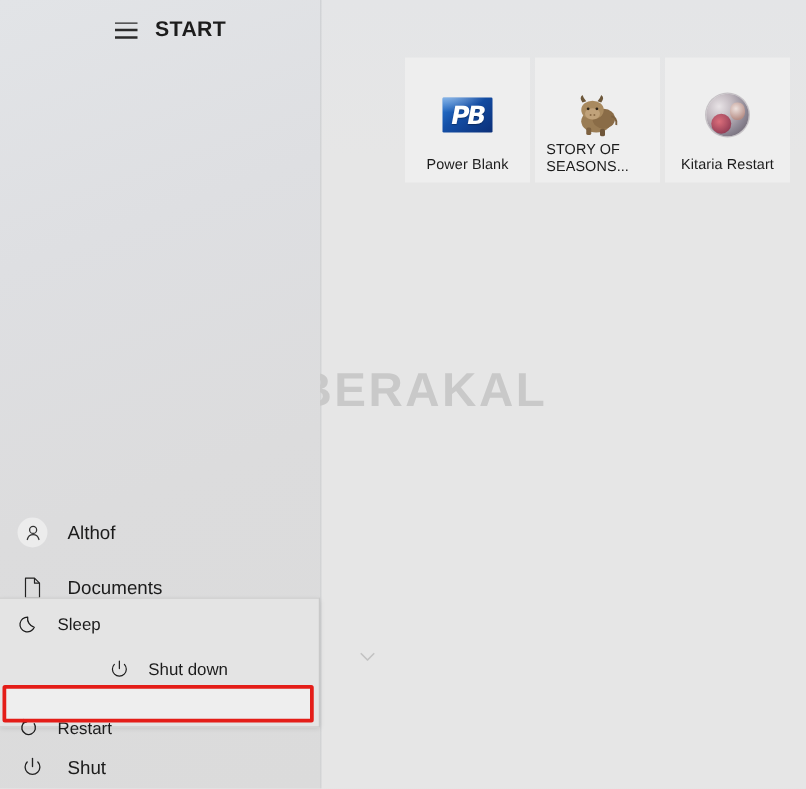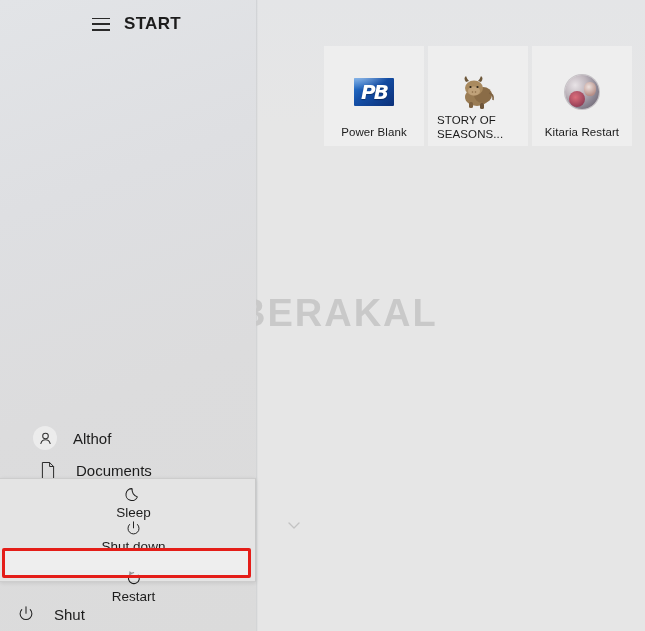"Althof" #item-user { padding-left: 19px -> none; top: 416px -> 404px }
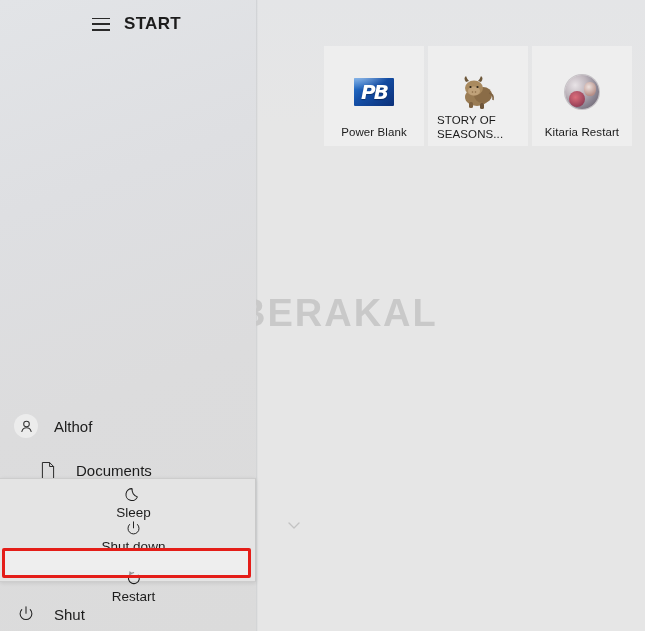"Documents" #item-docs { padding-left: 22px -> none }
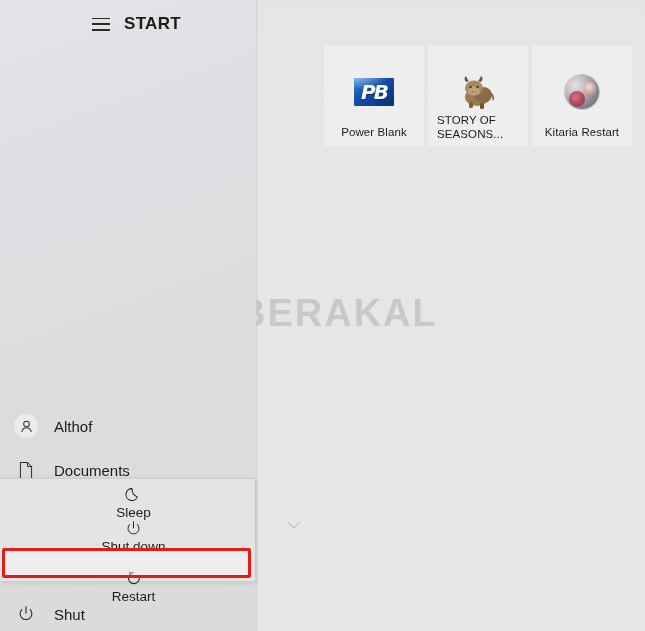"Sleep" .menu-item { flex-direction: column -> none }
